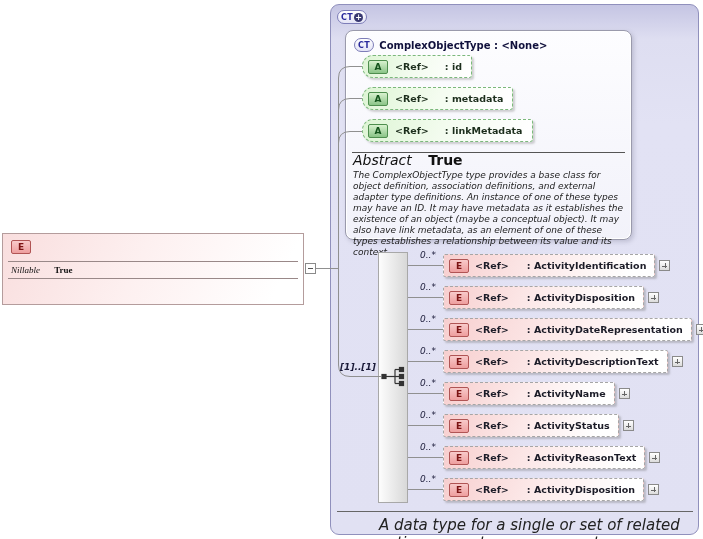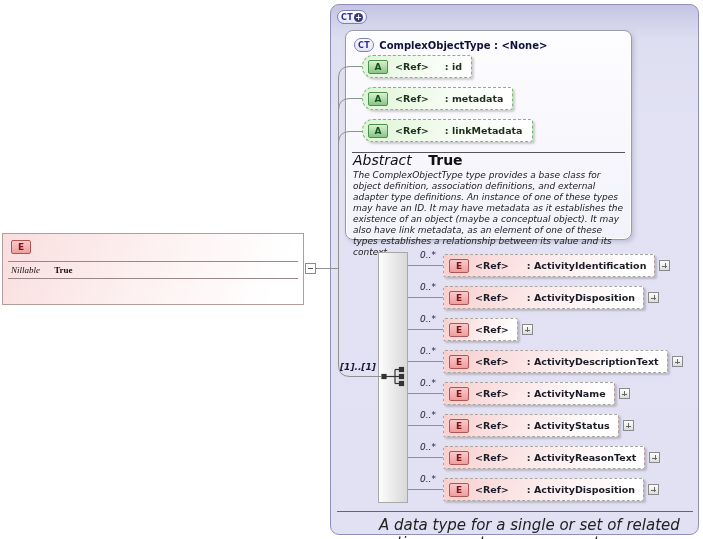": ActivityDateRepresentation" span.nm { html: none -> <span>: ActivityDateRepresentation</span> }
